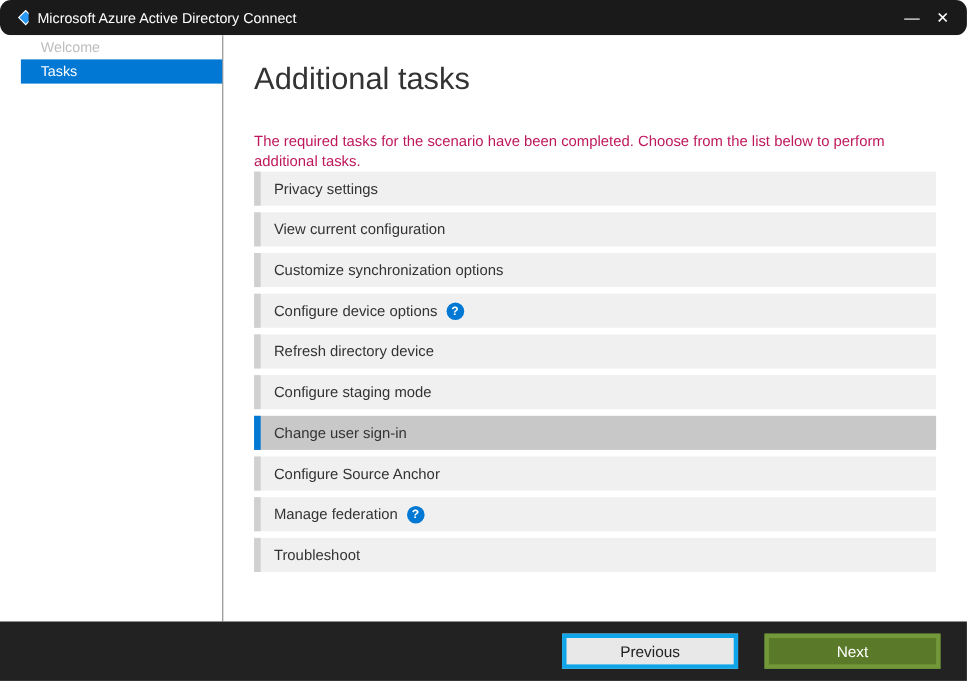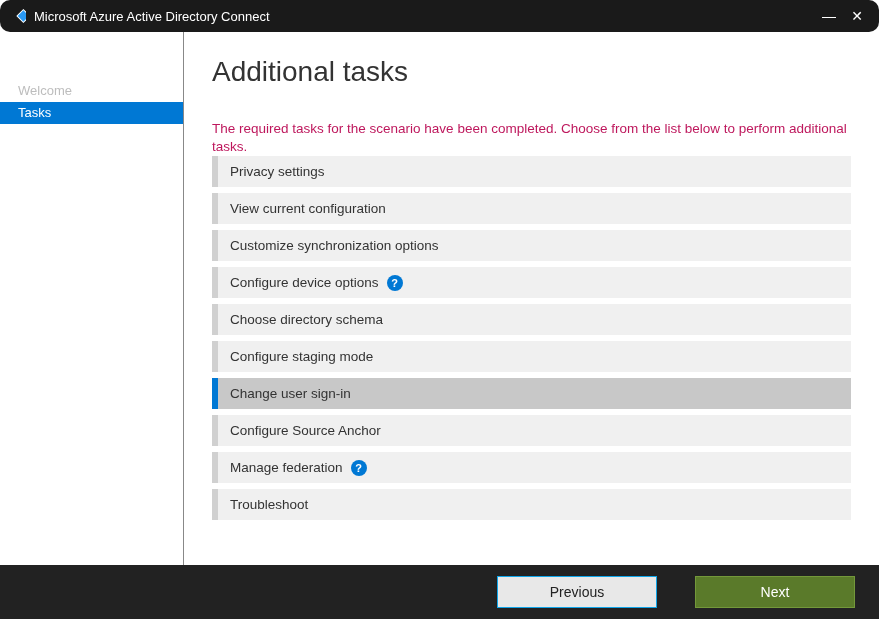"Welcome" .sidebar { margin-left: none -> 19px; padding-top: 48px -> none }
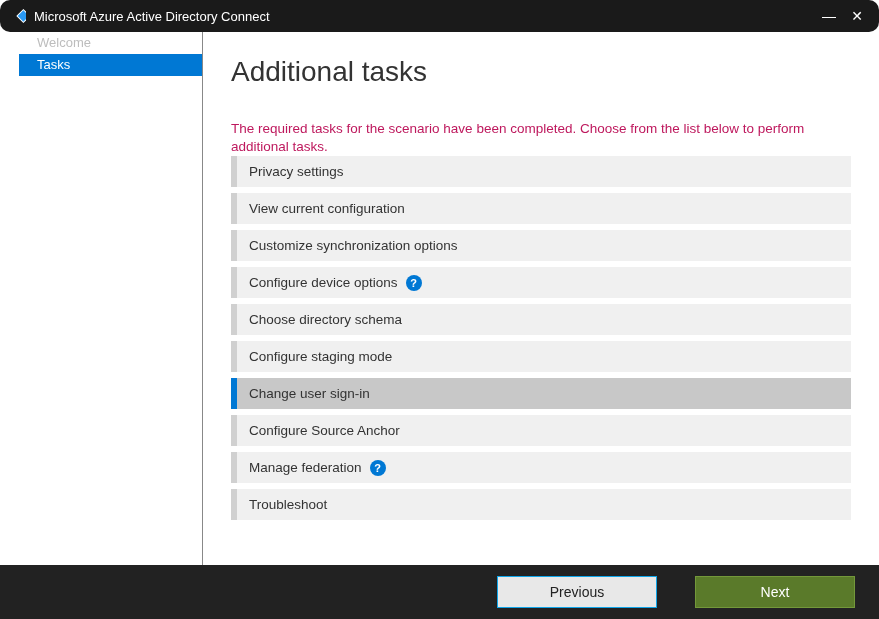"Choose directory schema" span { text: Choose directory schema -> Refresh directory device }
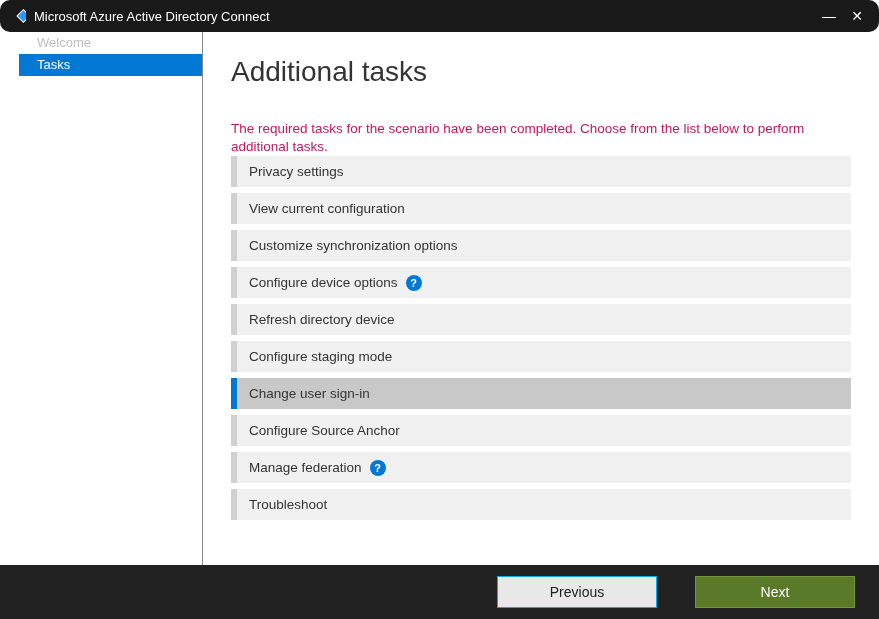"Previous" .btn { border: 1px solid #0ea5e9 -> 4px solid #0ea5e9; margin-left: 14px -> none }
